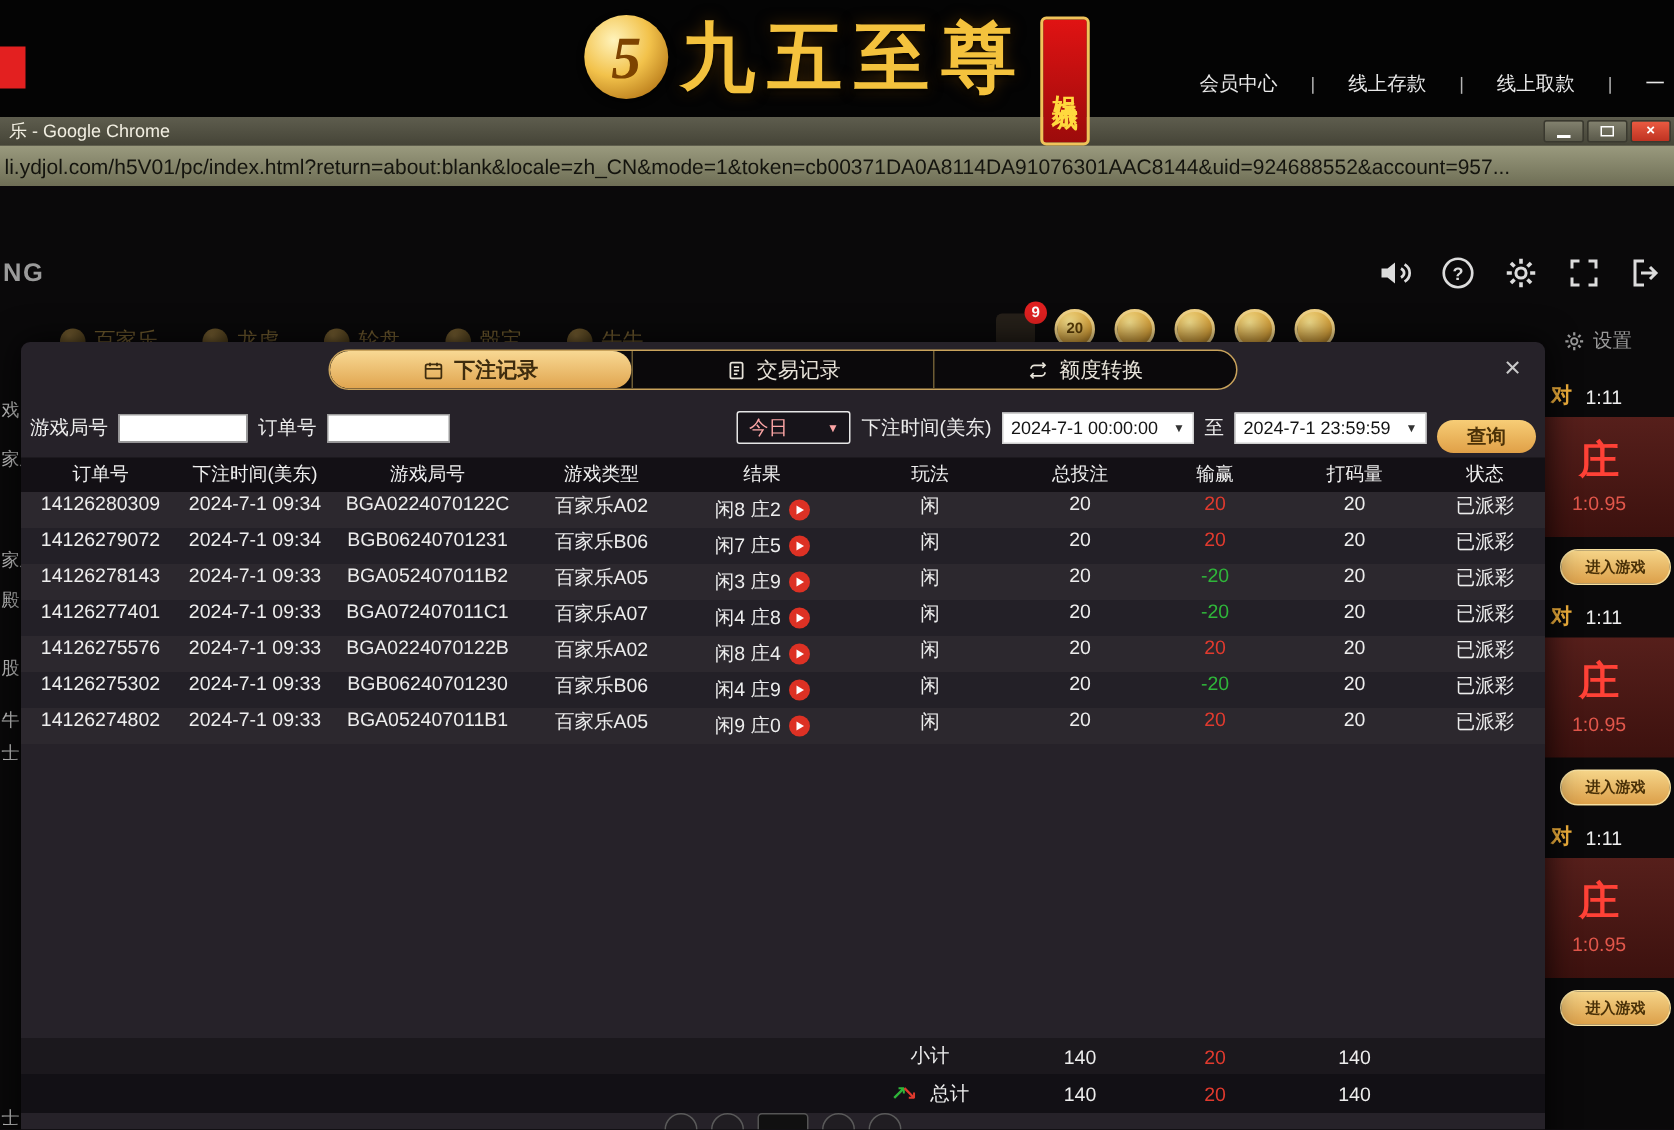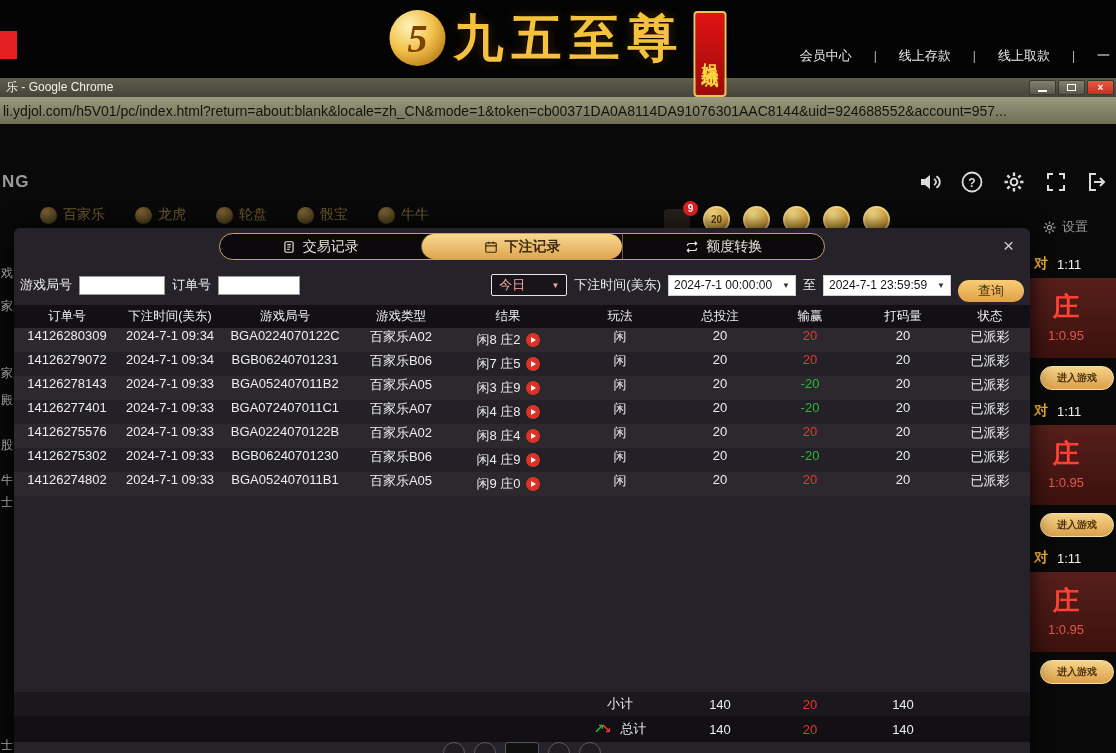"百家乐" .nav-item { margin-top: none -> 12px }
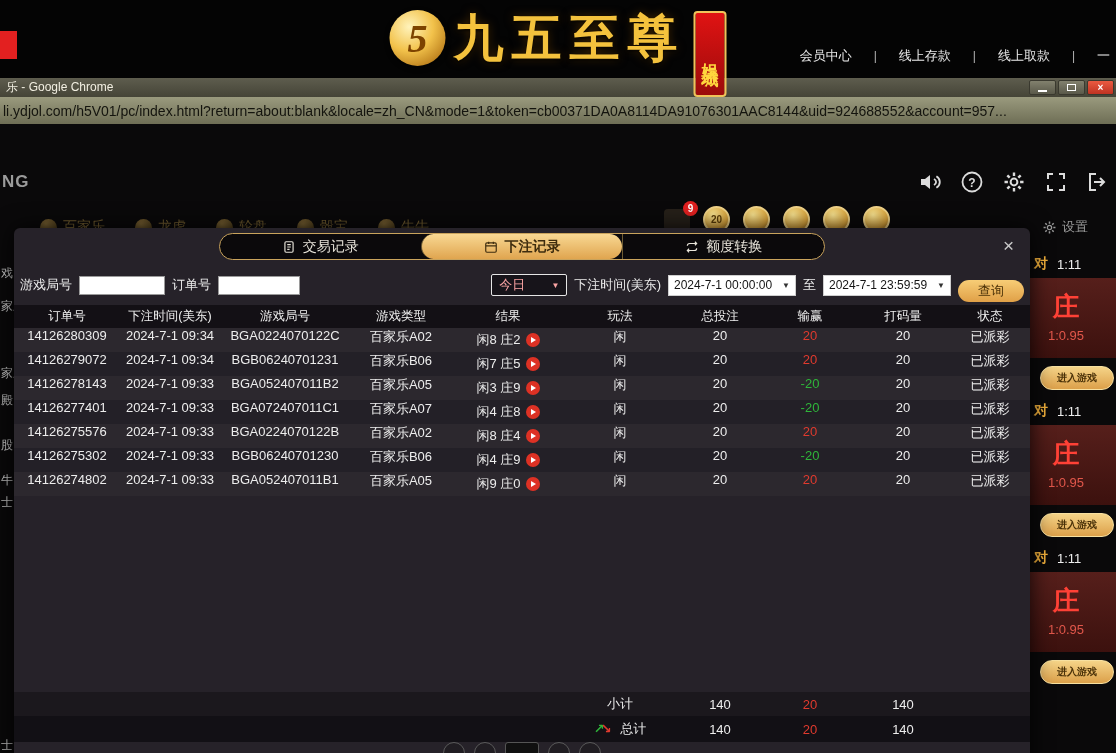"交易记录" div.tab { order: before "下注记录" -> after "下注记录" }
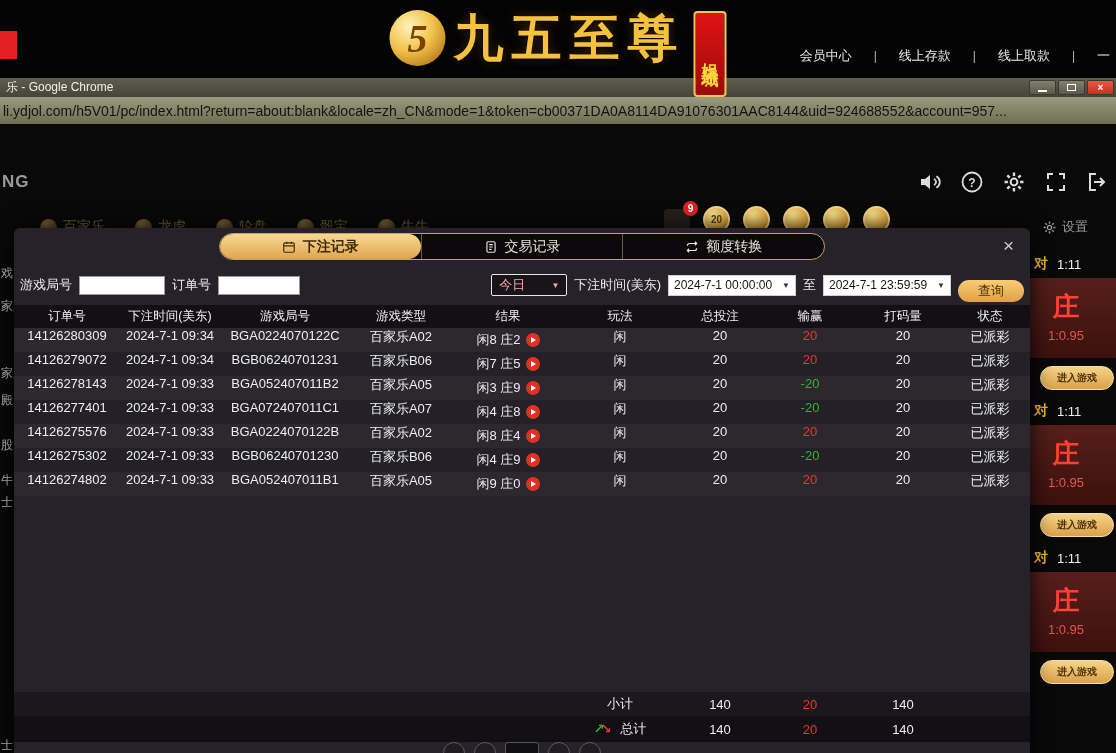"查询" .query-btn { font-weight: normal -> bold }
